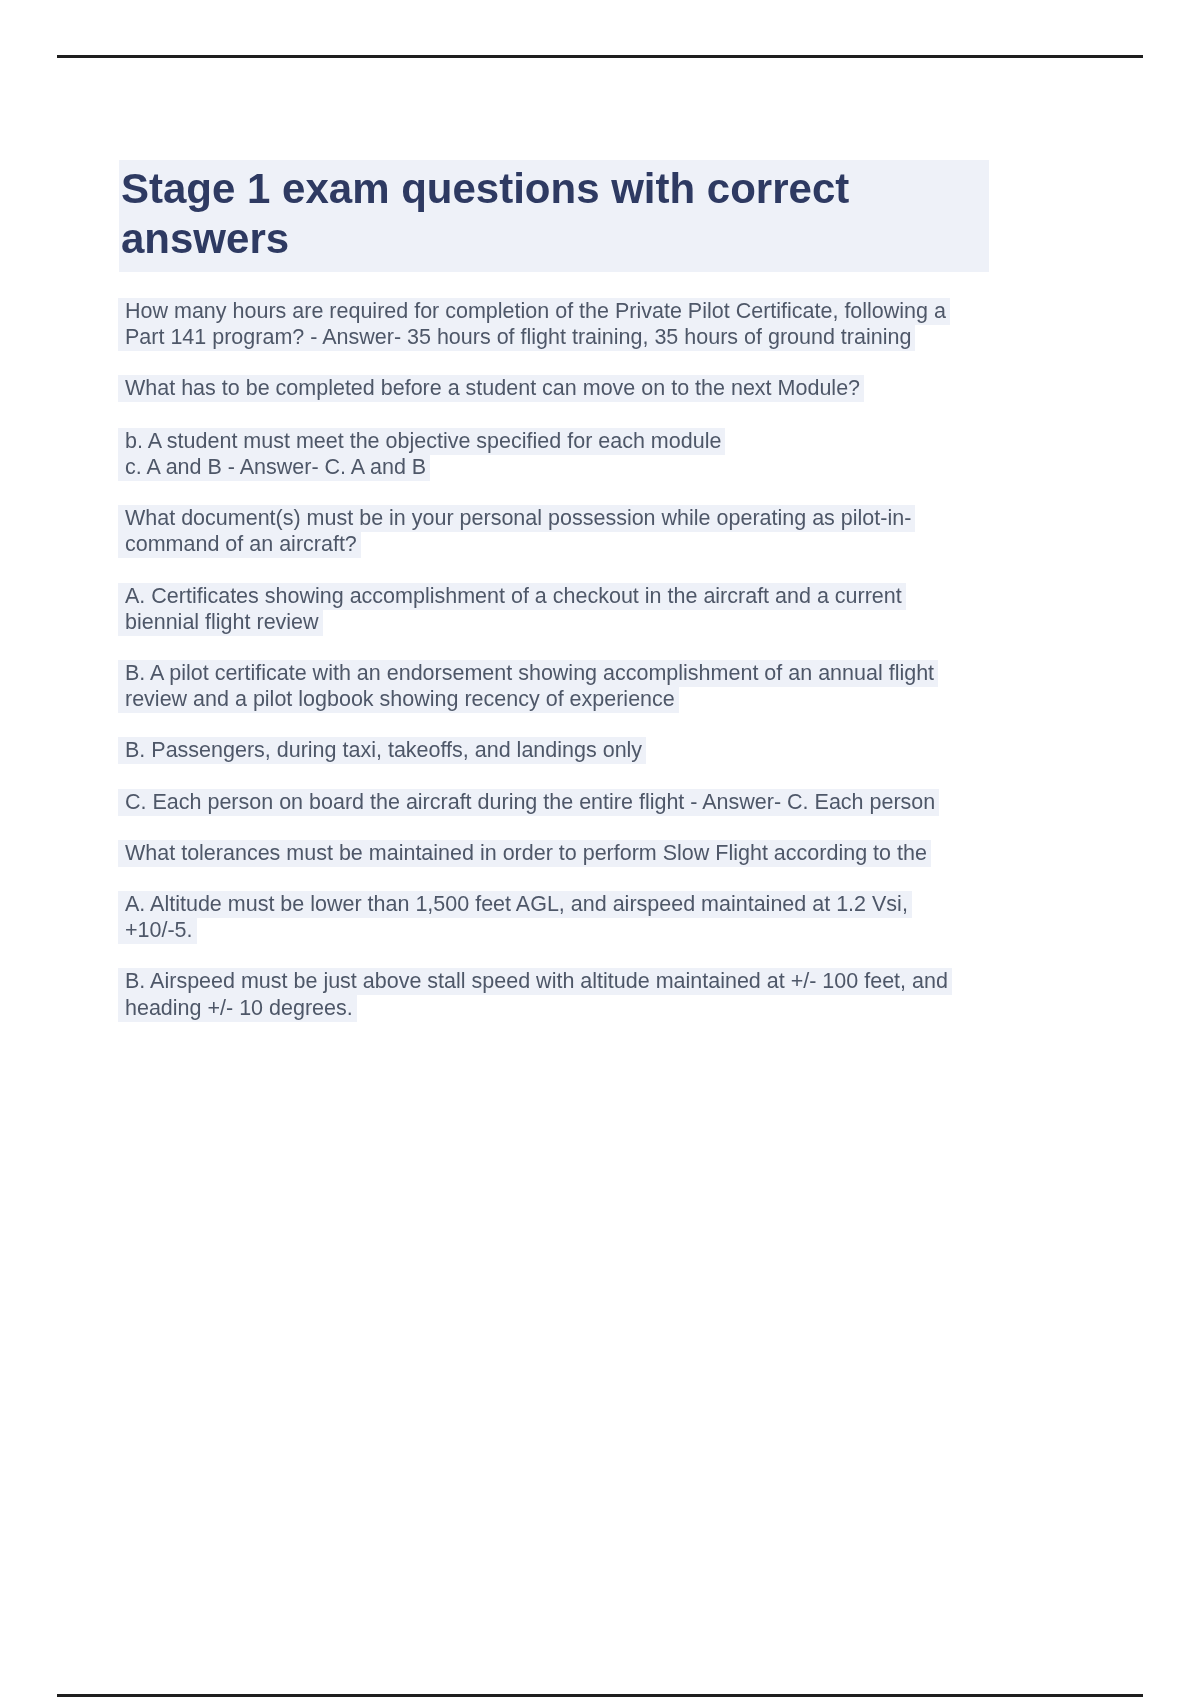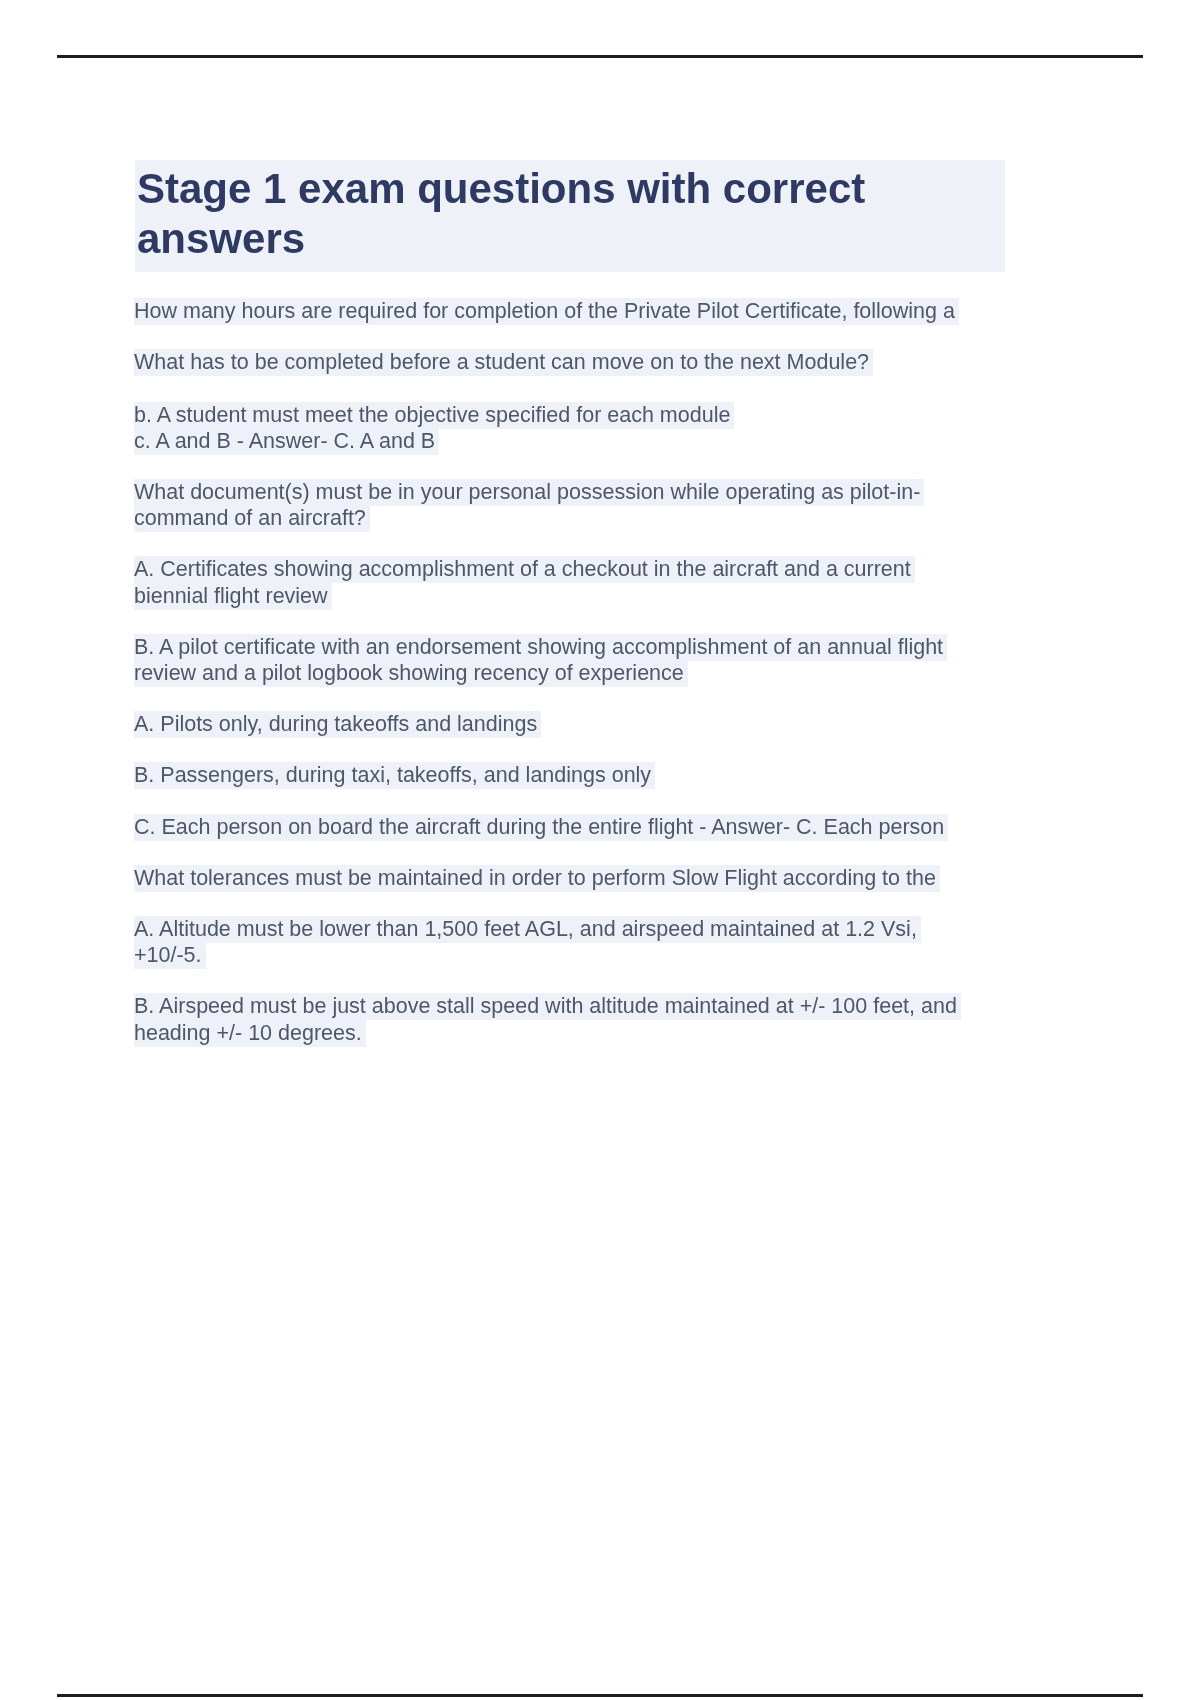"Stage 1 exam questions with" .content { left: 135px -> 119px }
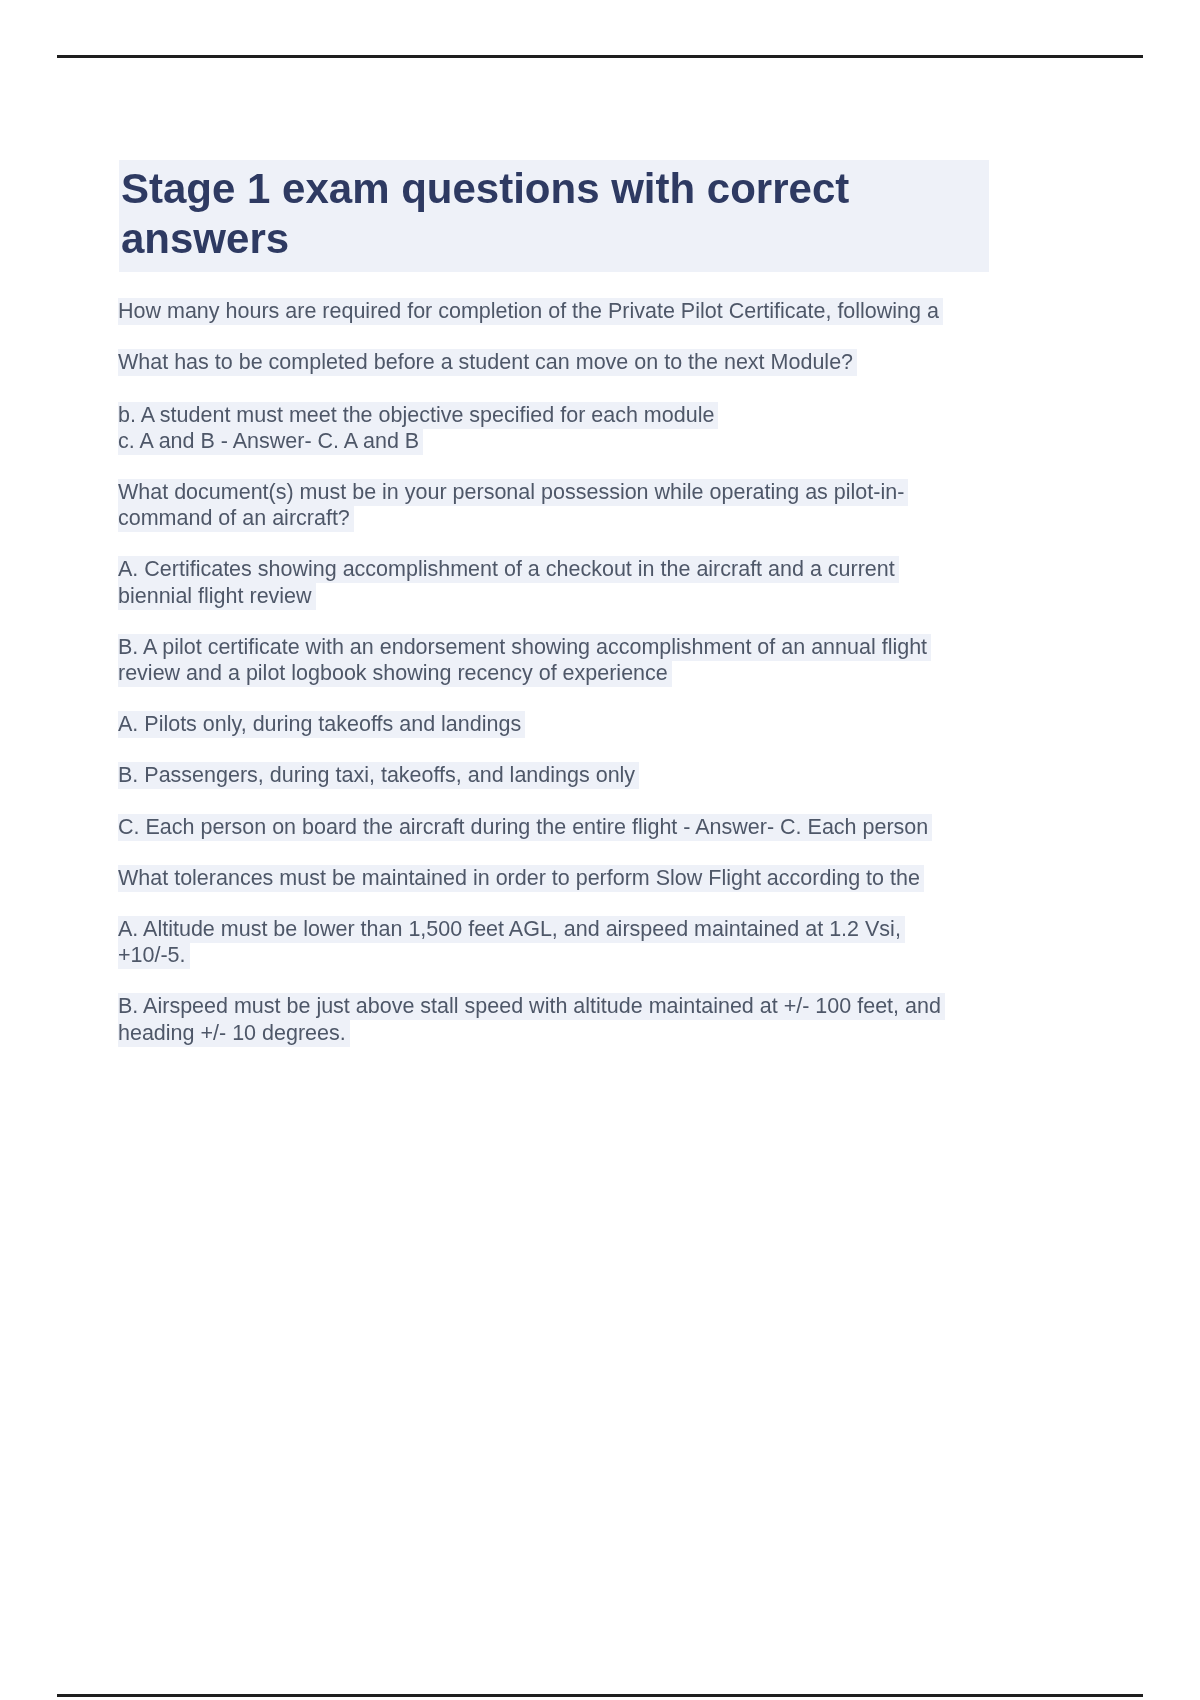"How many hours are required" .hl { padding: 1px 4px 2px 0 -> 1px 4px 2px 7px }
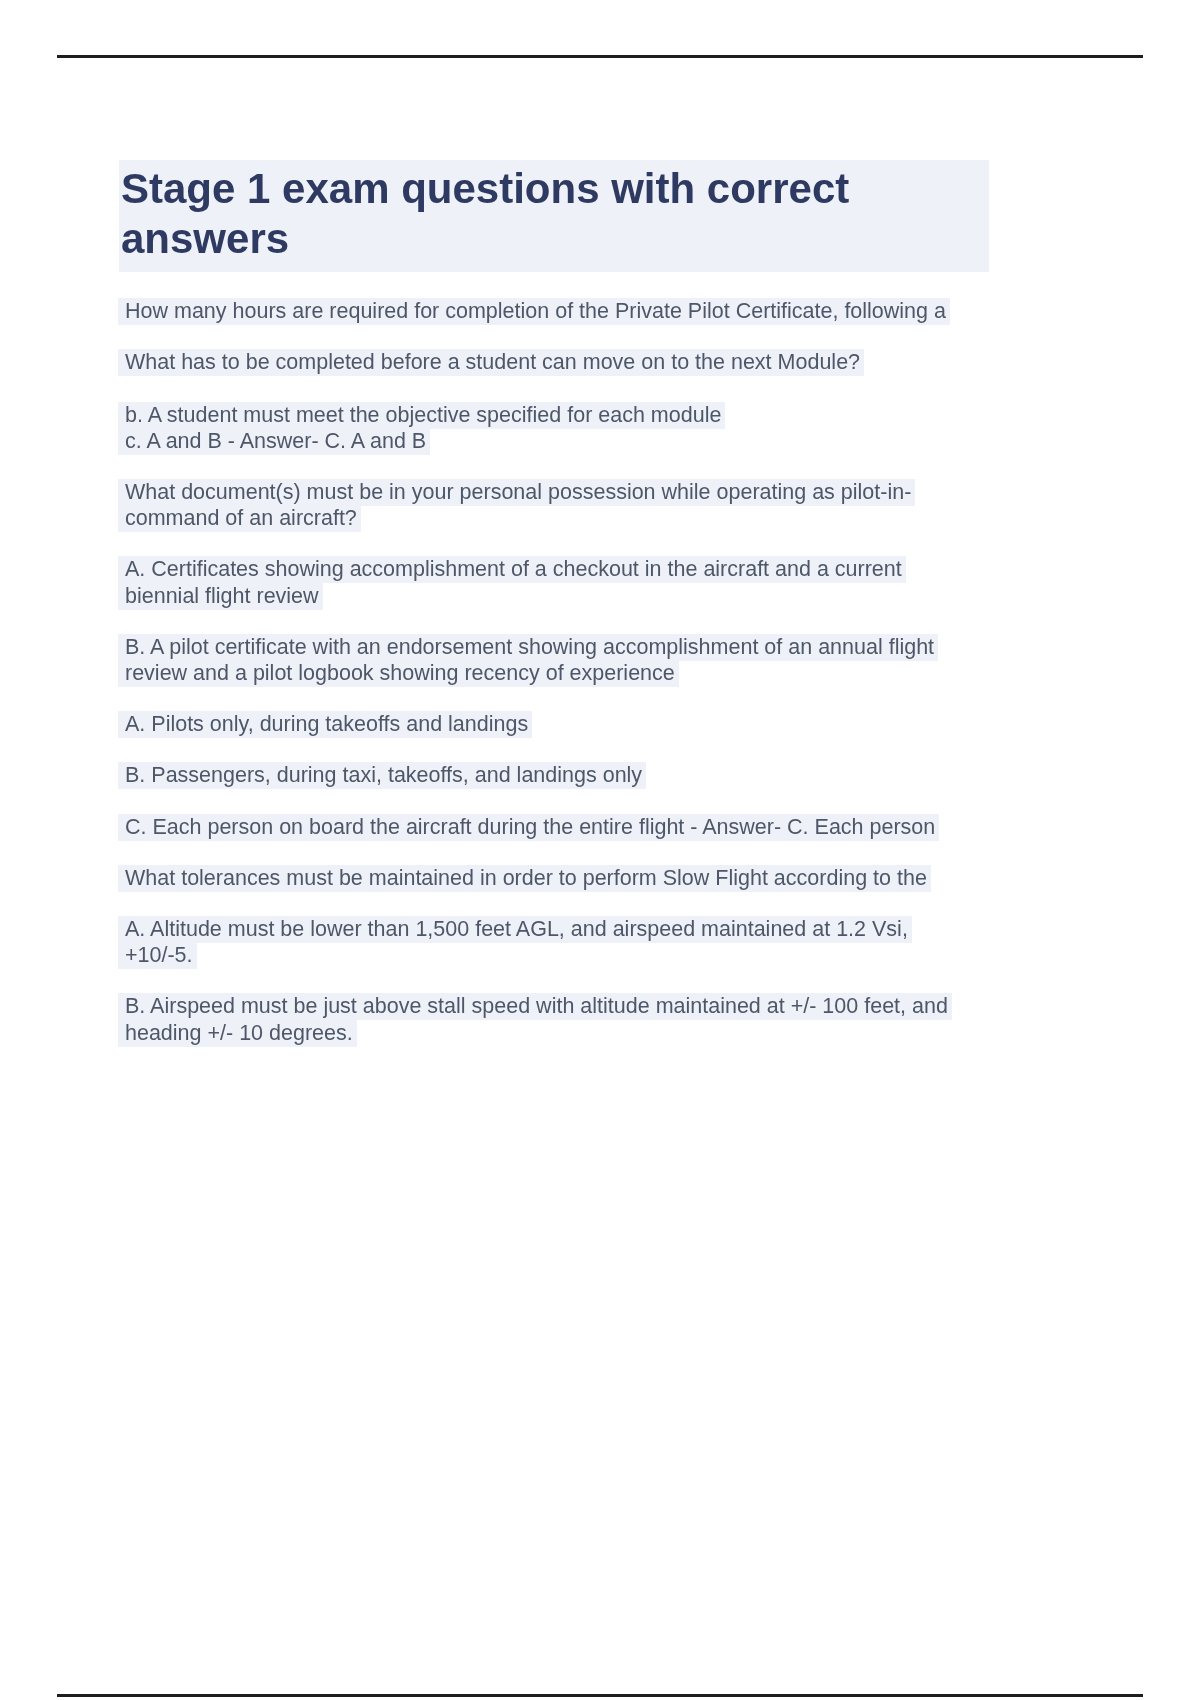"Part 141 program? - Answer-" span.hl { html: none -> <span>Part 141 program? - Answer- 35 hours of flight training, 35 hours of ground training</span> }
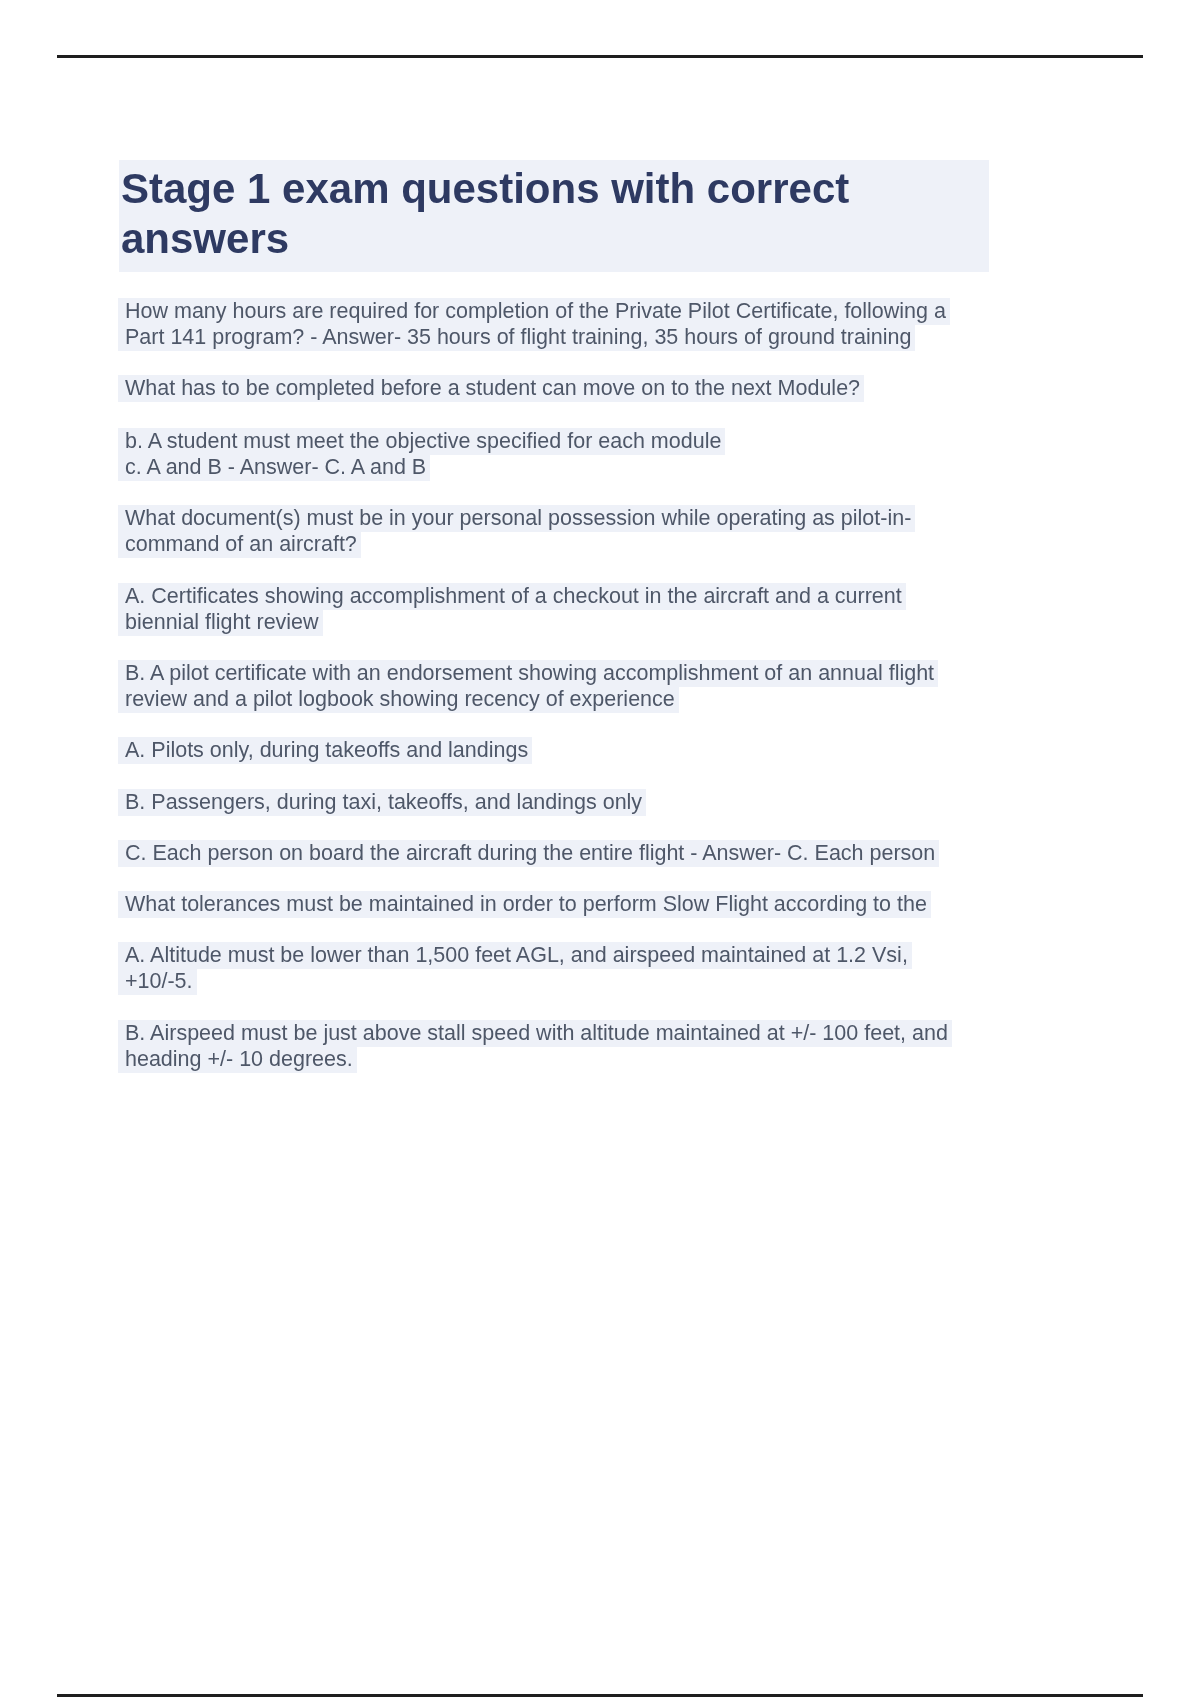"A. Pilots only, during takeoffs" p.para { html: <p><span>A. Pilots only, during takeoffs and landings</span></p> -> none }
